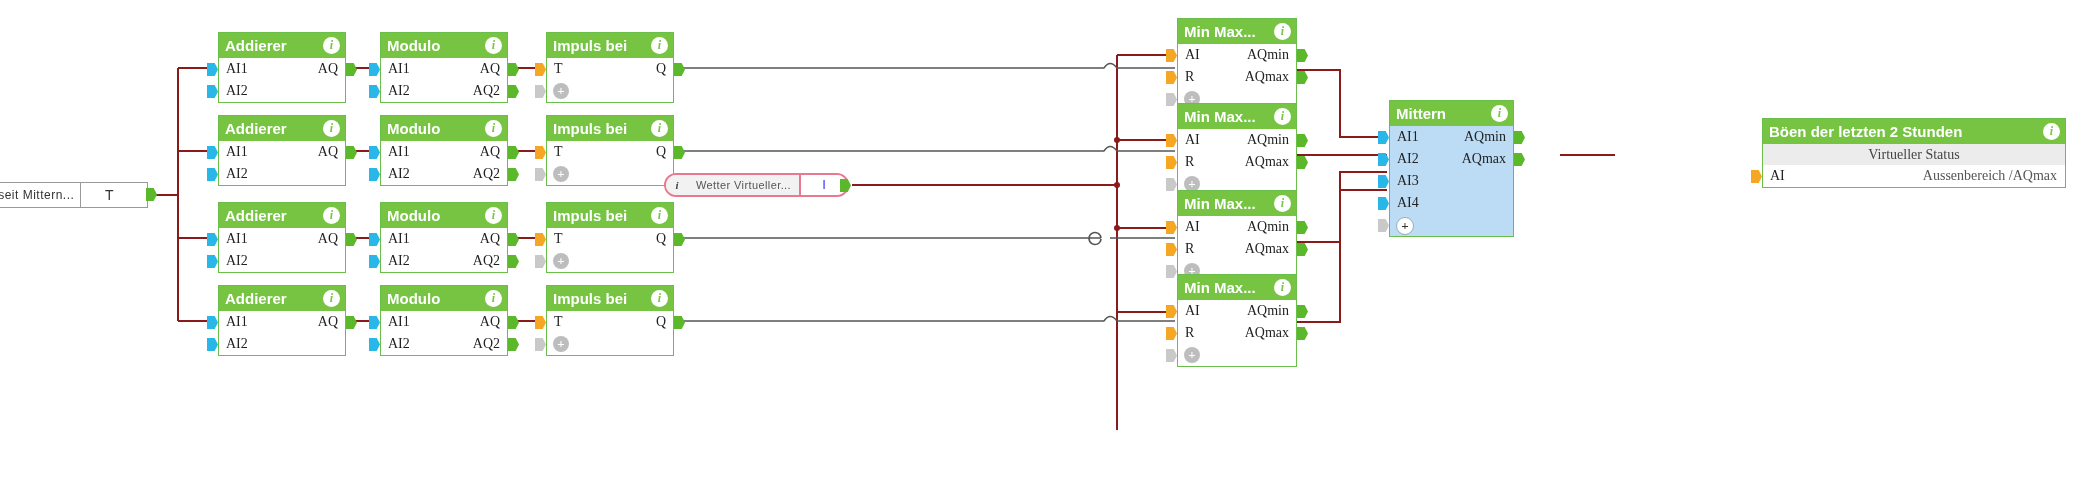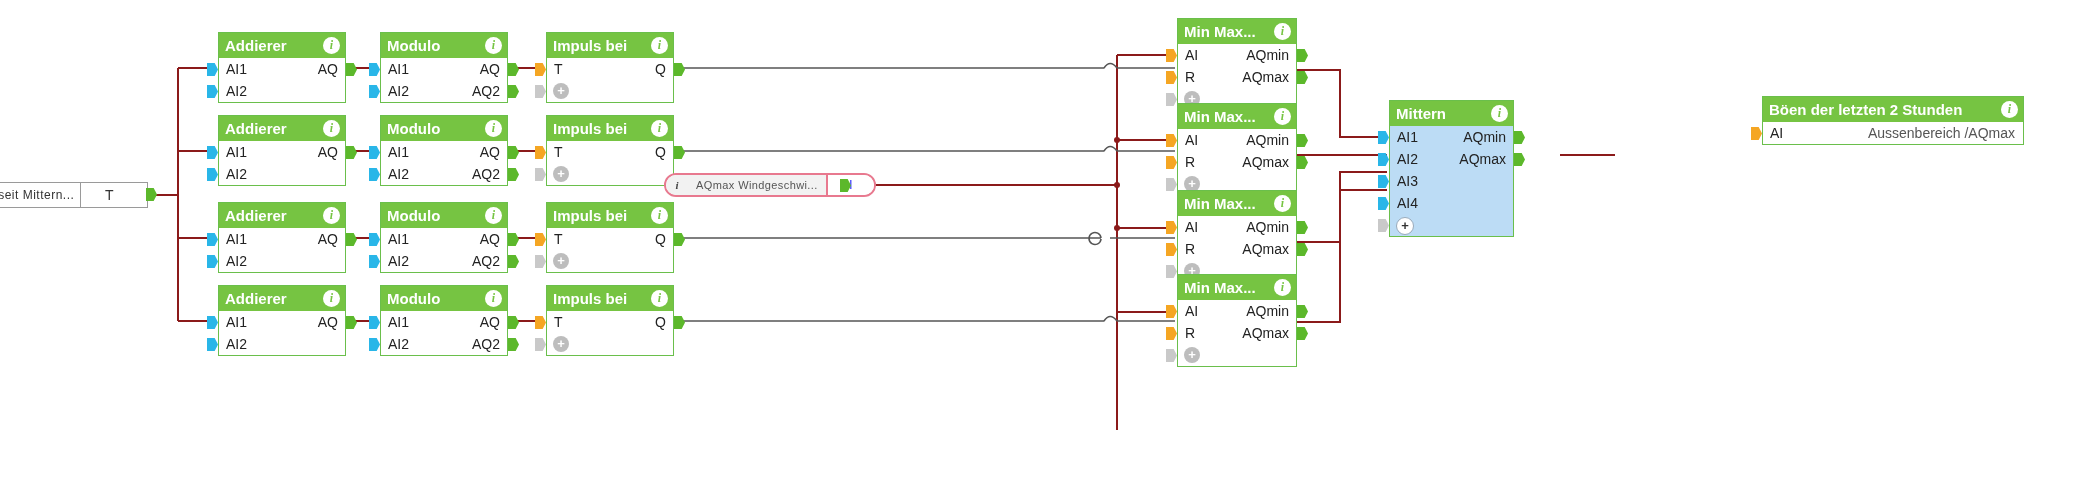"AI" .node .body { font-family: none -> Liberation Serif, serif }
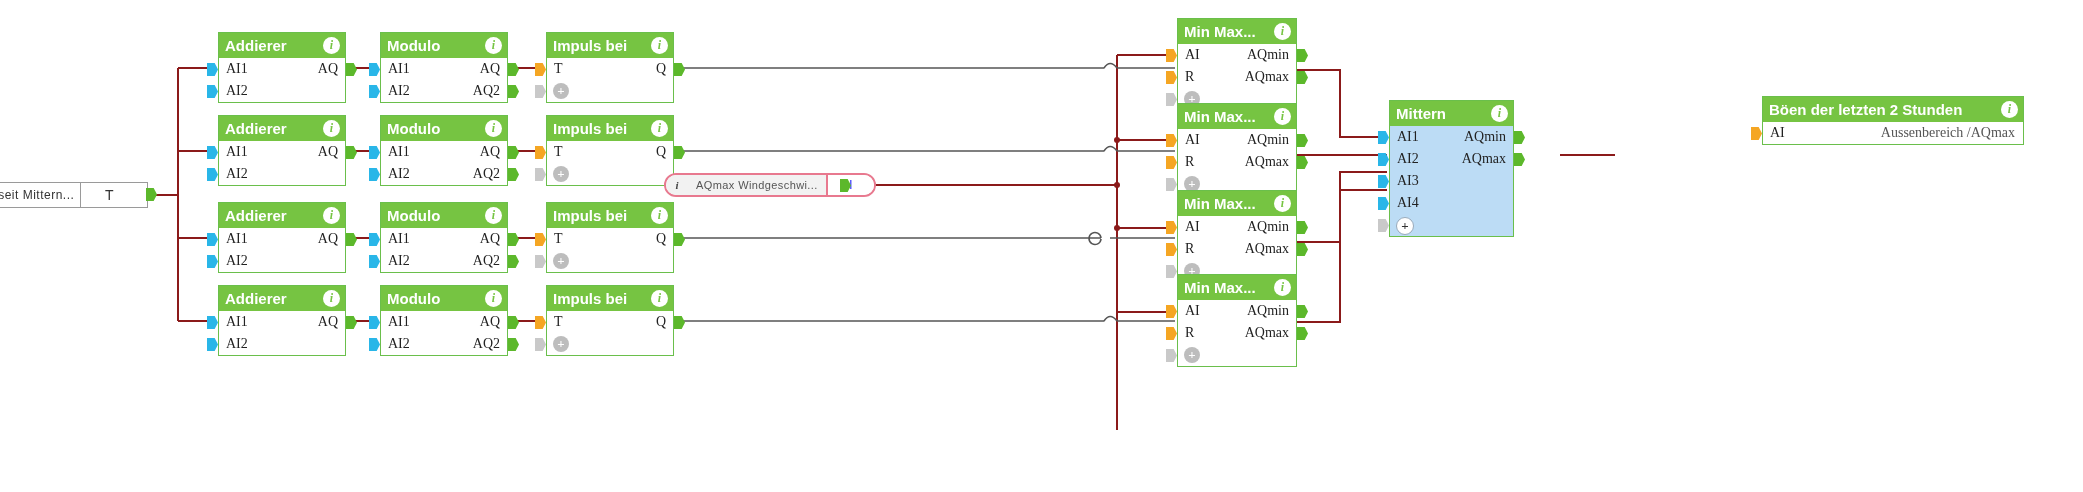"Böen der letzten 2 Stunden" div.node { top: 96px -> 118px; width: 262px -> 304px }
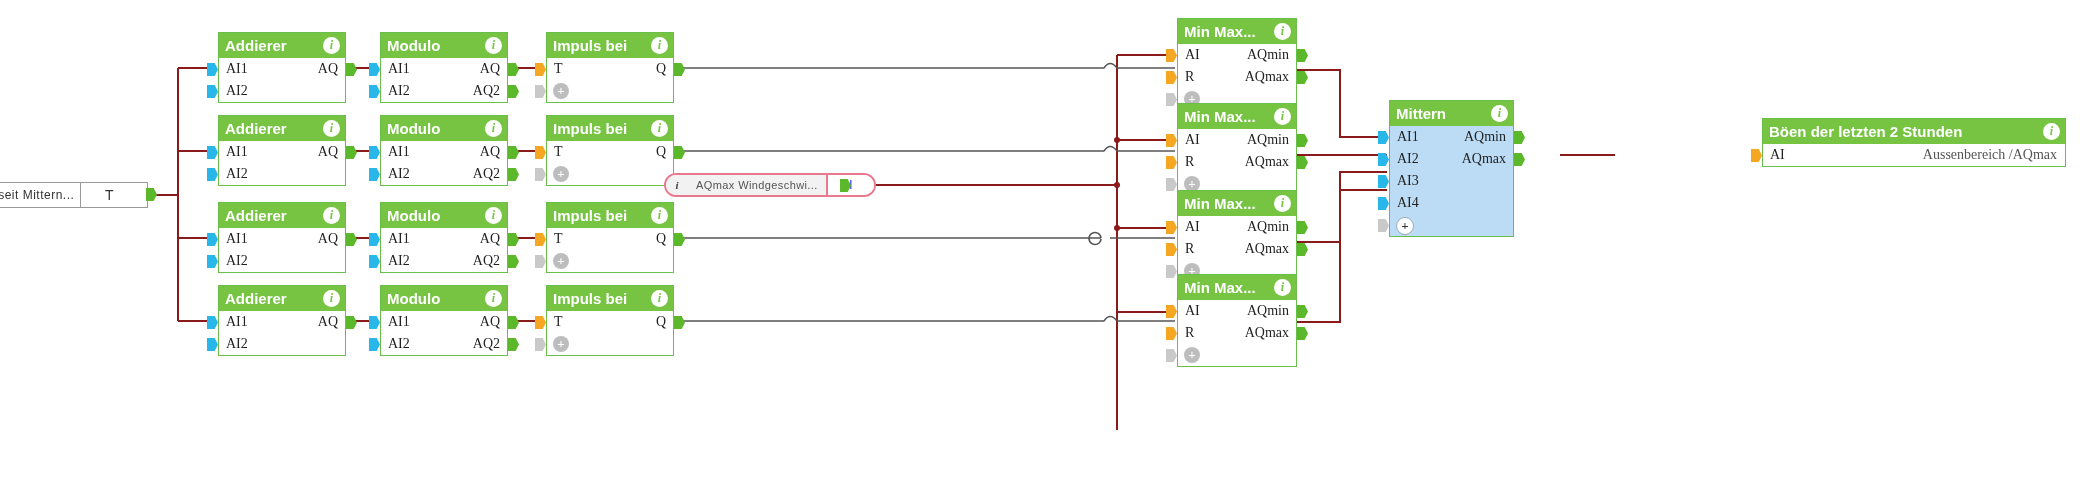"Virtueller Status" div.subrow { html: none -> <div>Virtueller Status</div> }
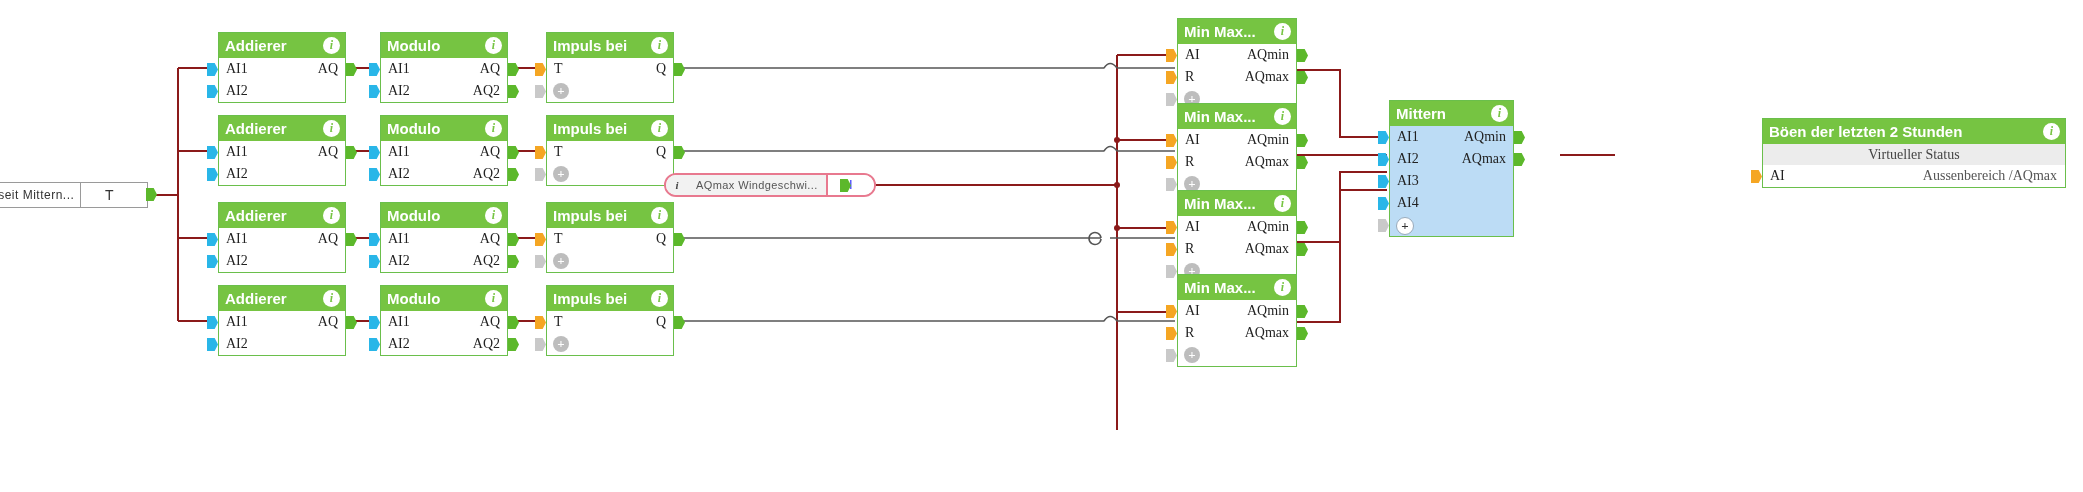"AQmax Windgeschwi..." div.ptext { text: AQmax  Windgeschwi -> Wetter  Virtueller }
